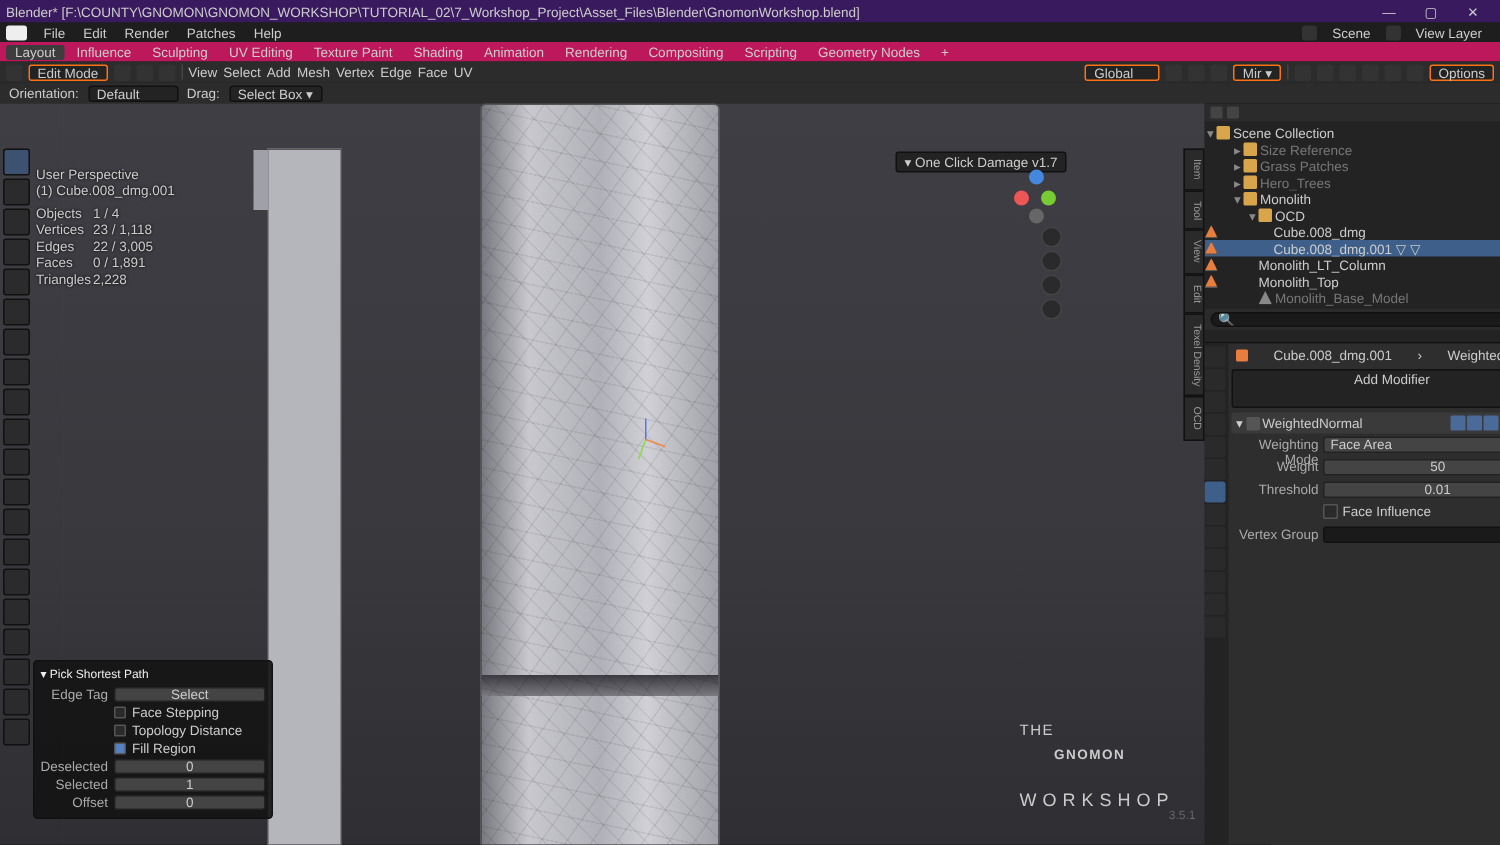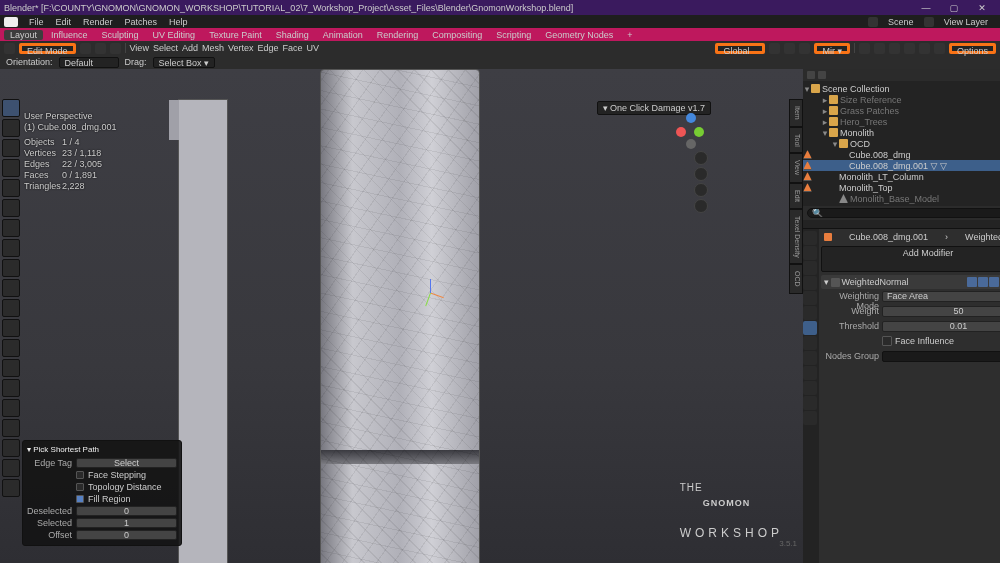"Edit Mode" .headerbar .btn,.headerbar .drop { border: 3px solid #f97316 -> 1px solid #f97316 }
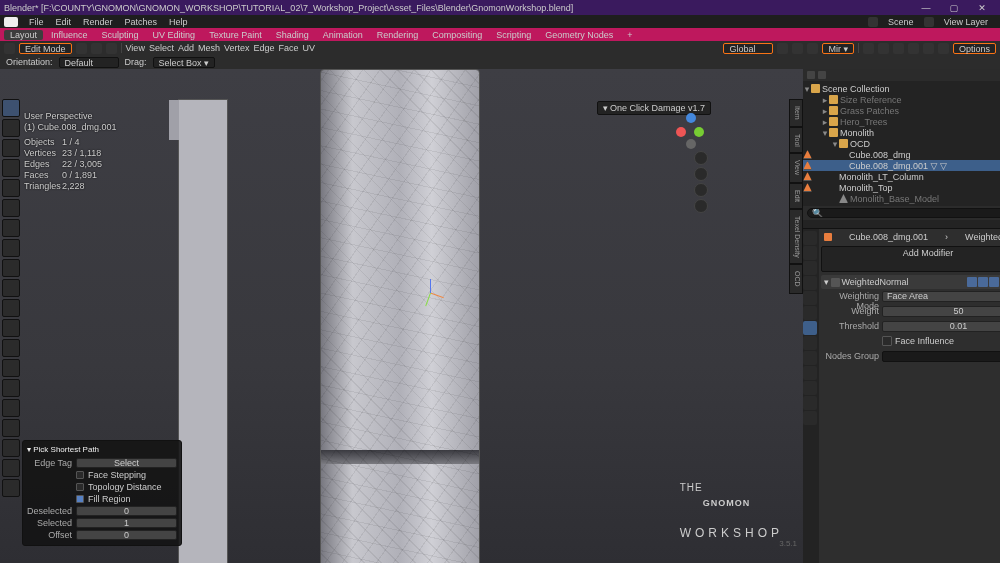"Nodes Group" label { text: Nodes -> Vertex }
